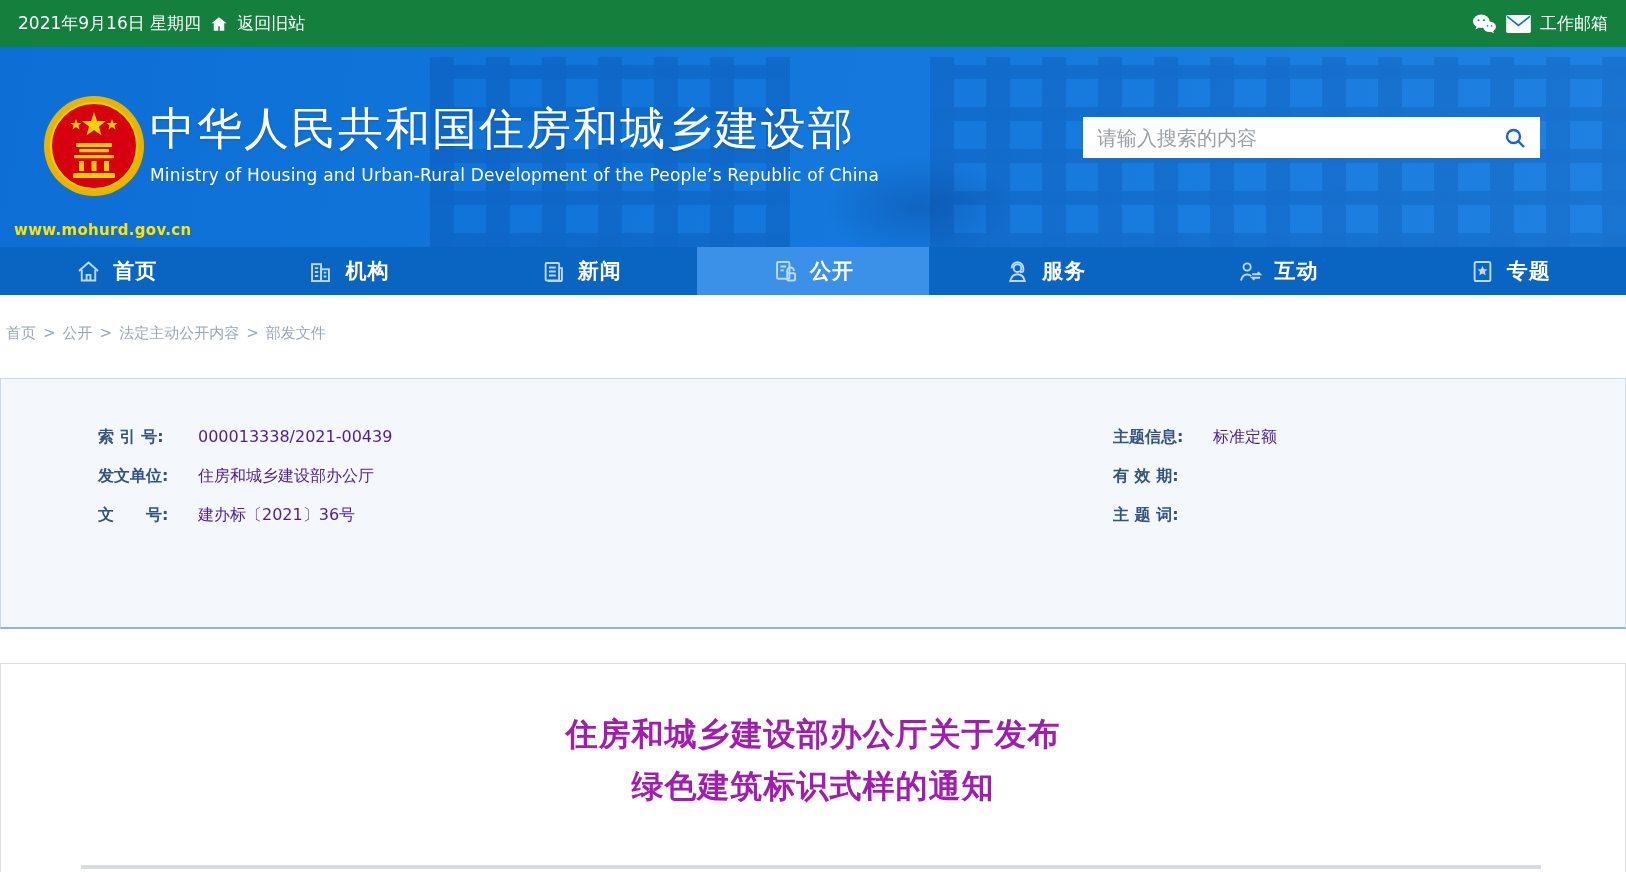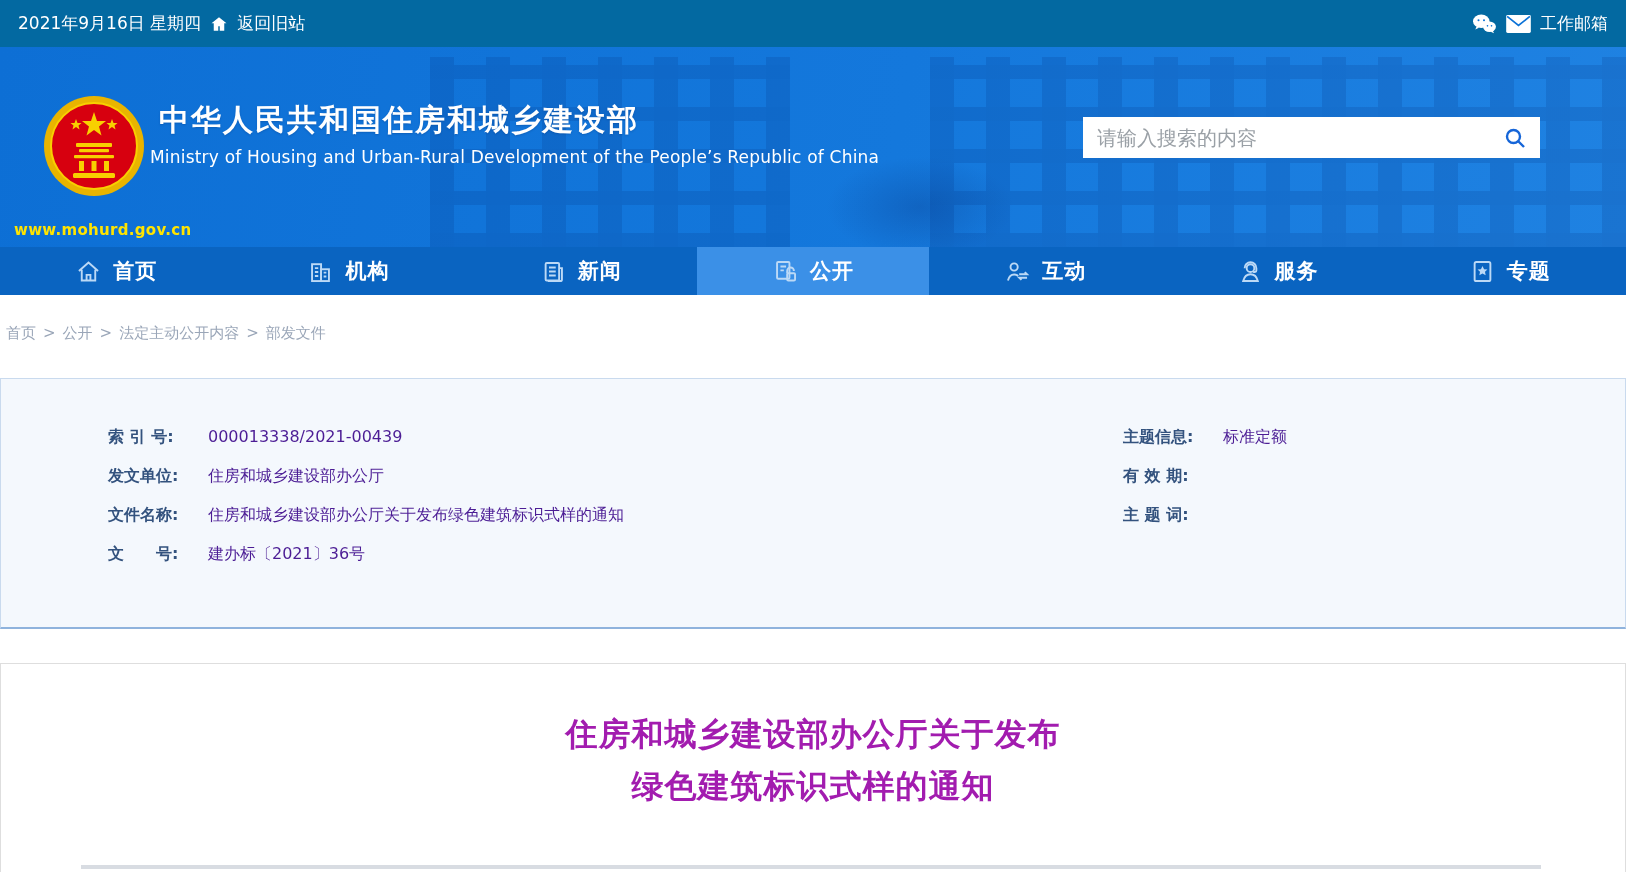"2021年9月16日 星期四" .topbar { background: #0369a1 -> #15803d }
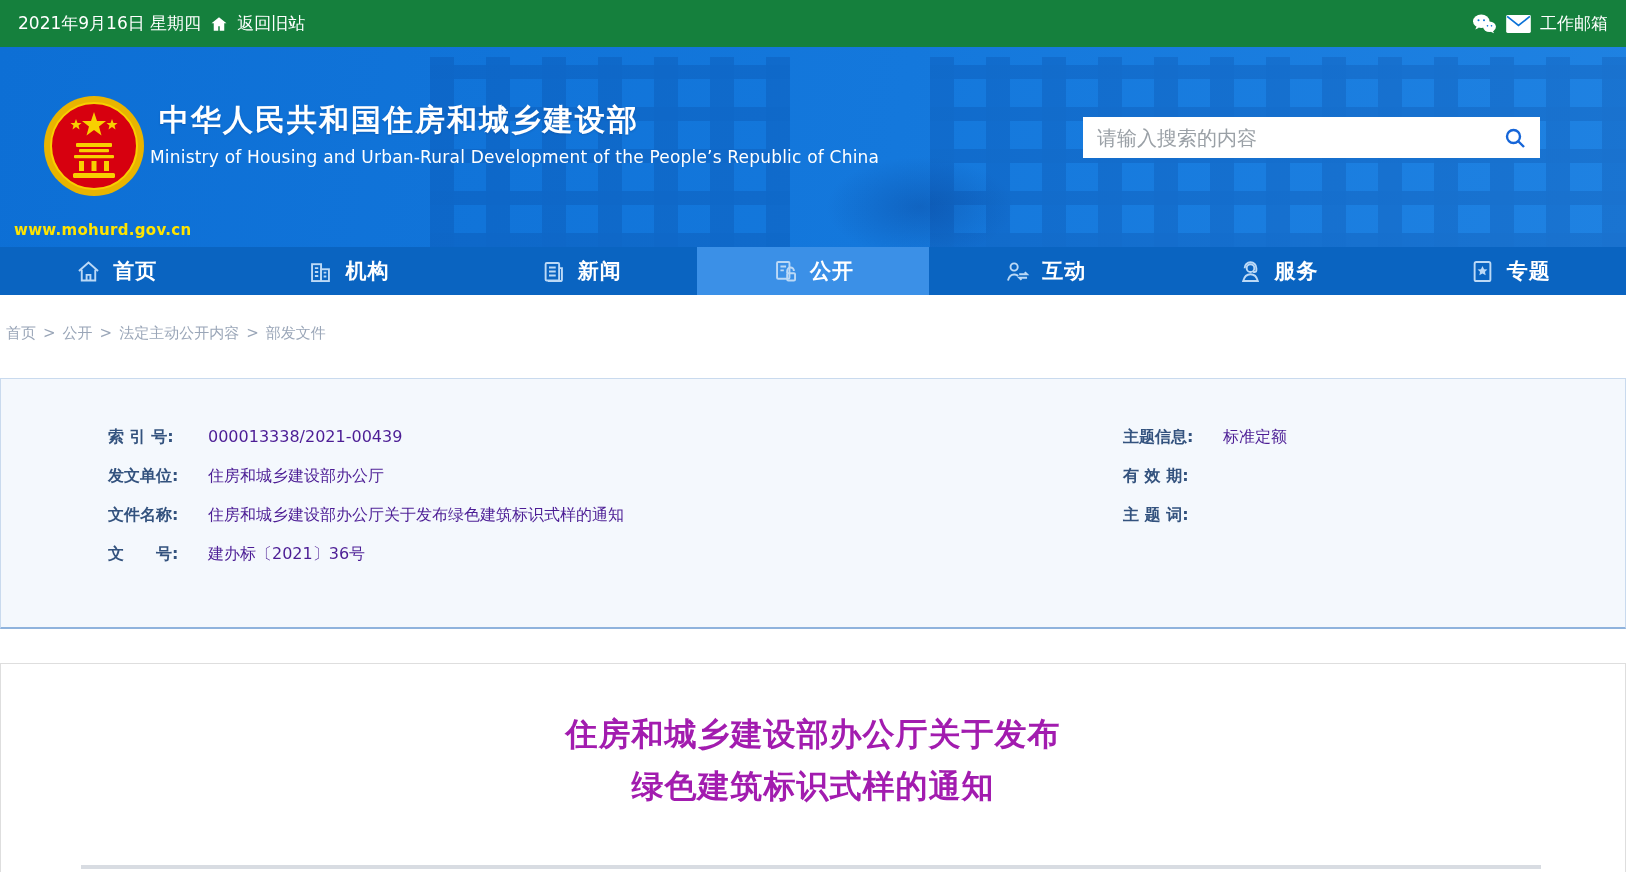"中华人民共和国住房和城乡建设部" .site-name { font-size: 30px -> 45px; font-weight: bold -> normal; margin-left: 9px -> none }
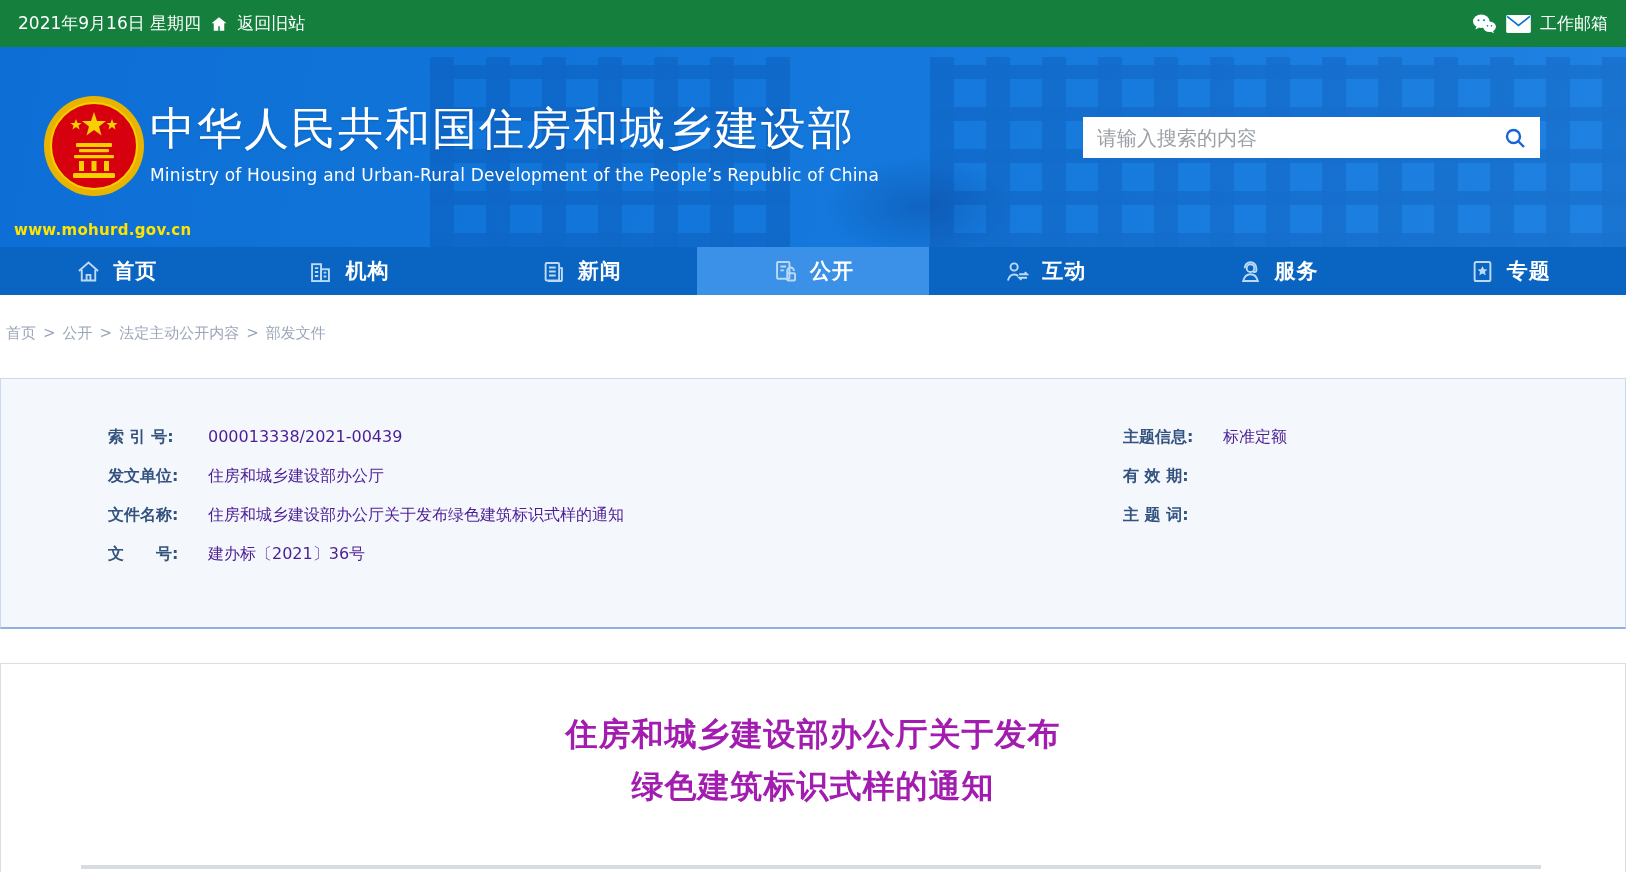"互动" div.nav-item { order: before "服务" -> after "服务" }
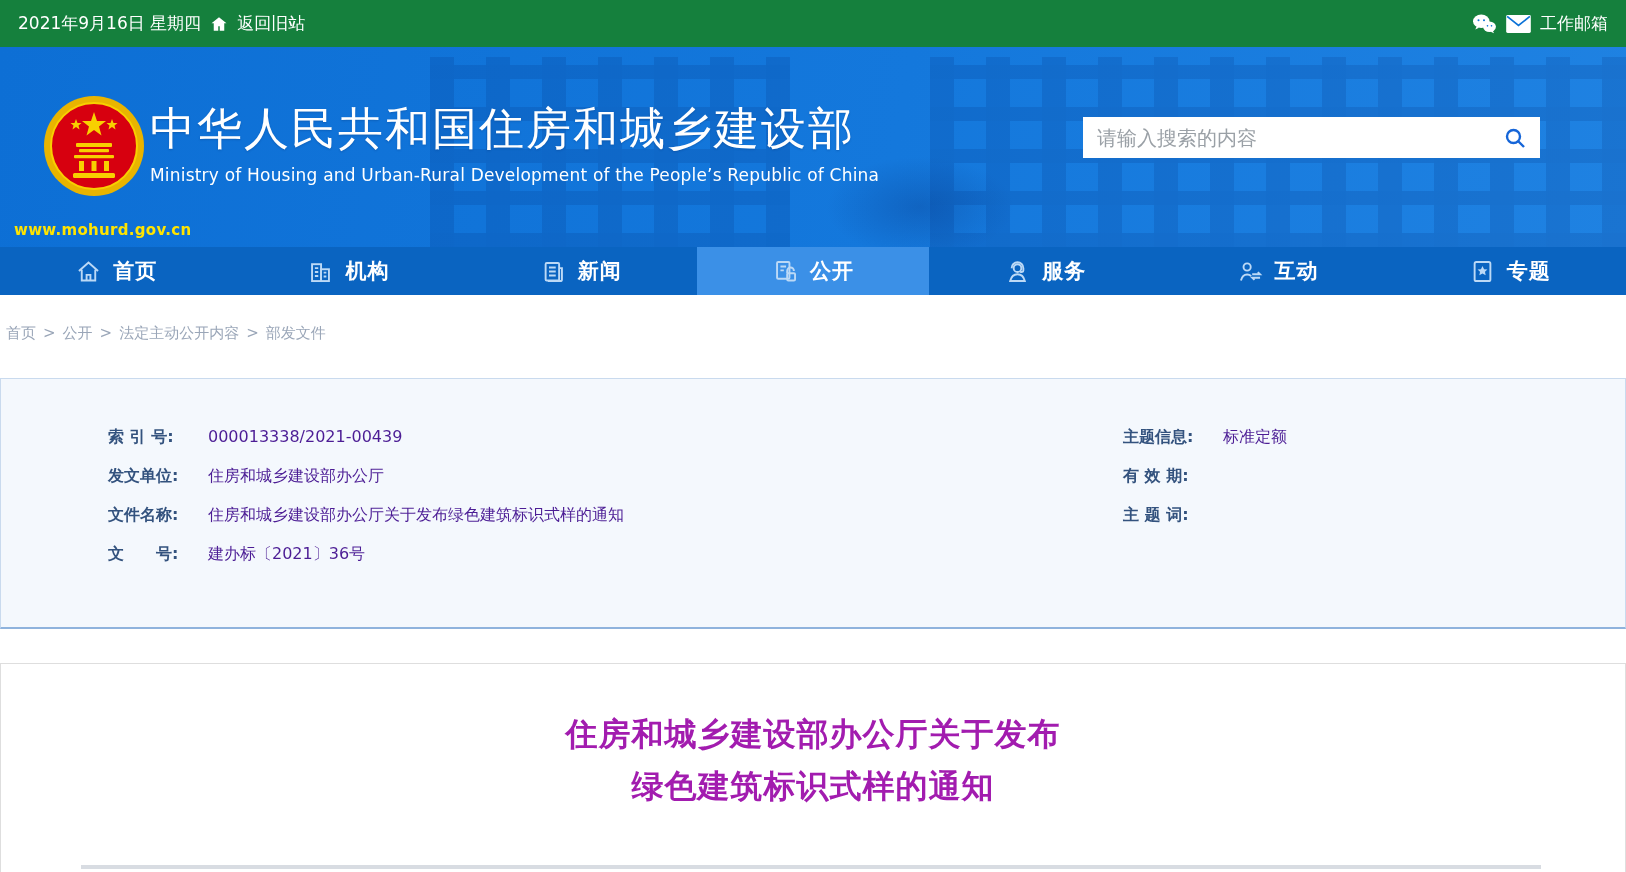"索 引 号:" .meta-row { margin-left: 10px -> none }
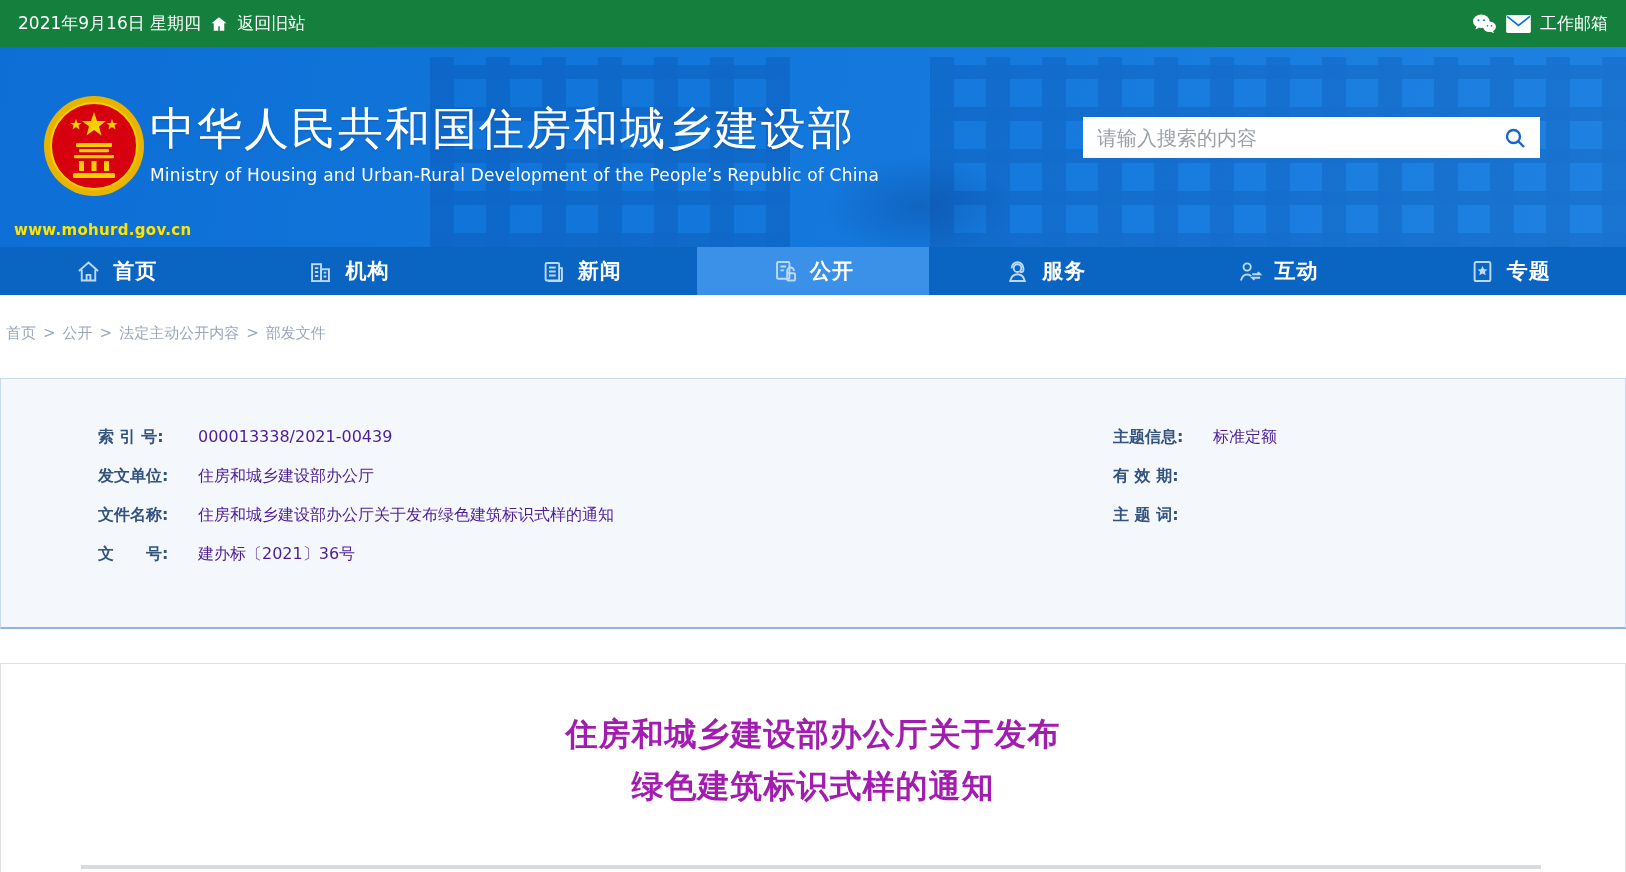"文件名称:" div.meta-row { html: <div> <span>文件名称:</span> <span>住房和城乡建设部办公厅关于发布绿色建筑标识式样的通知</span> </div> -> none }
